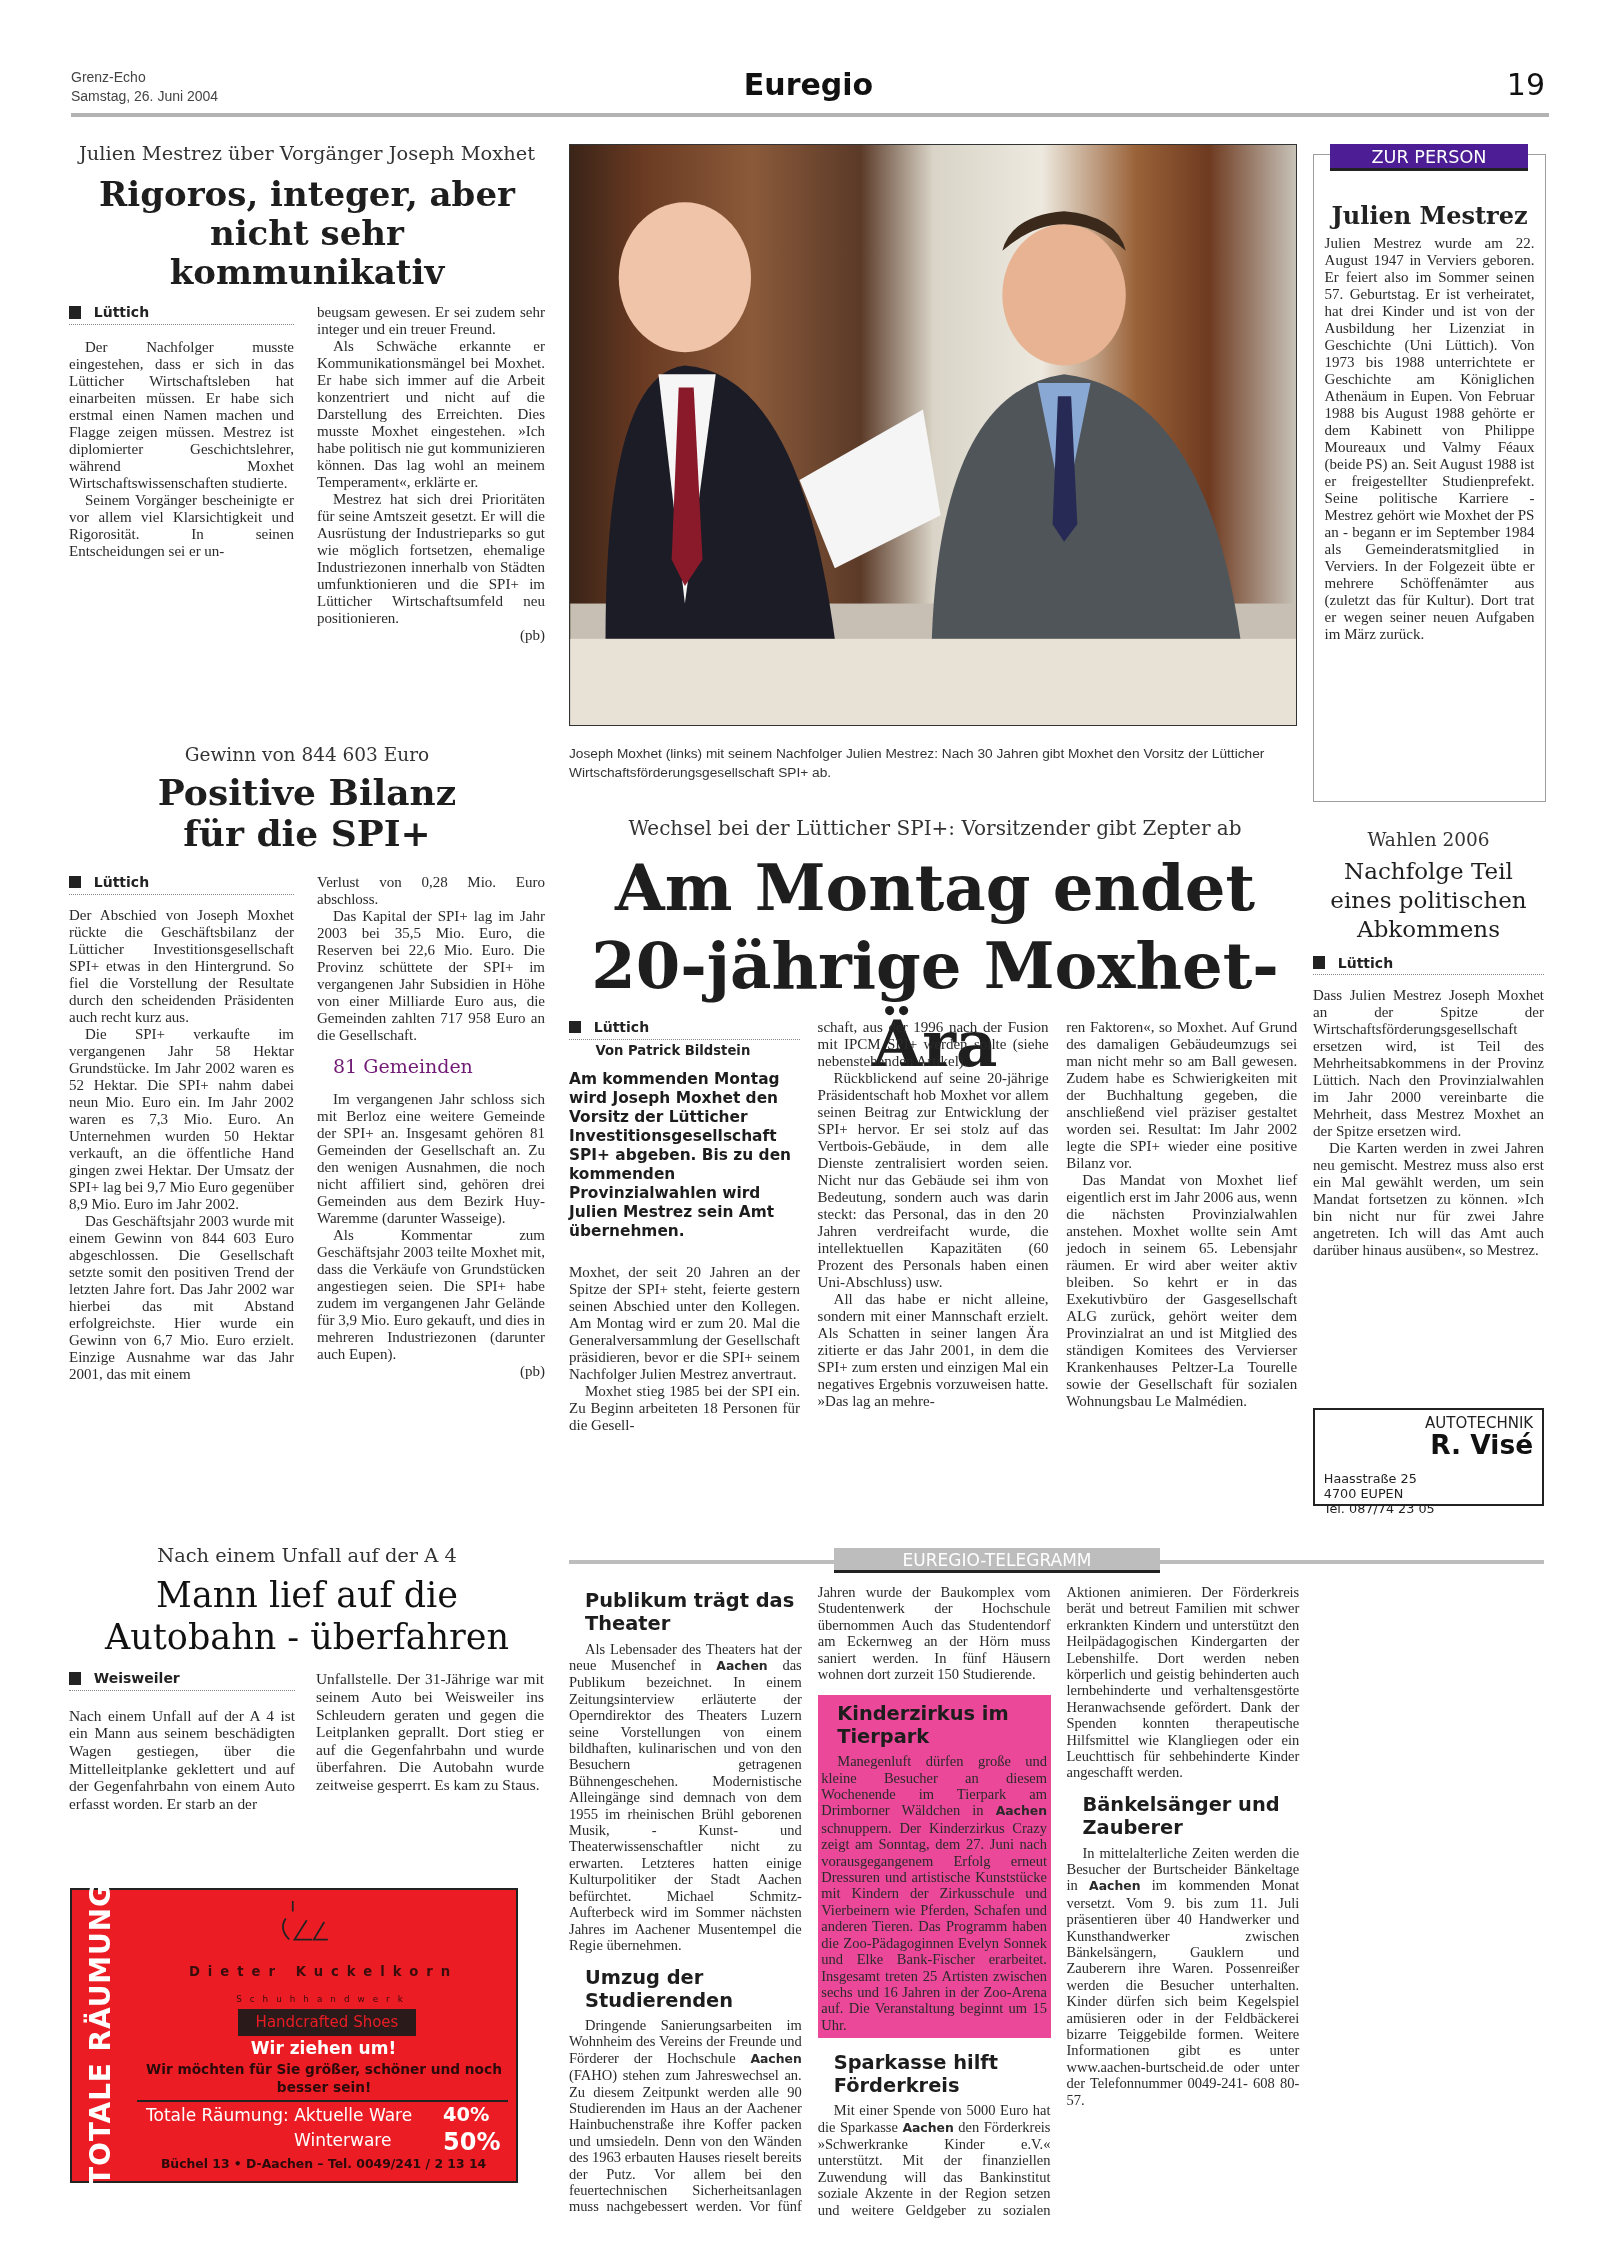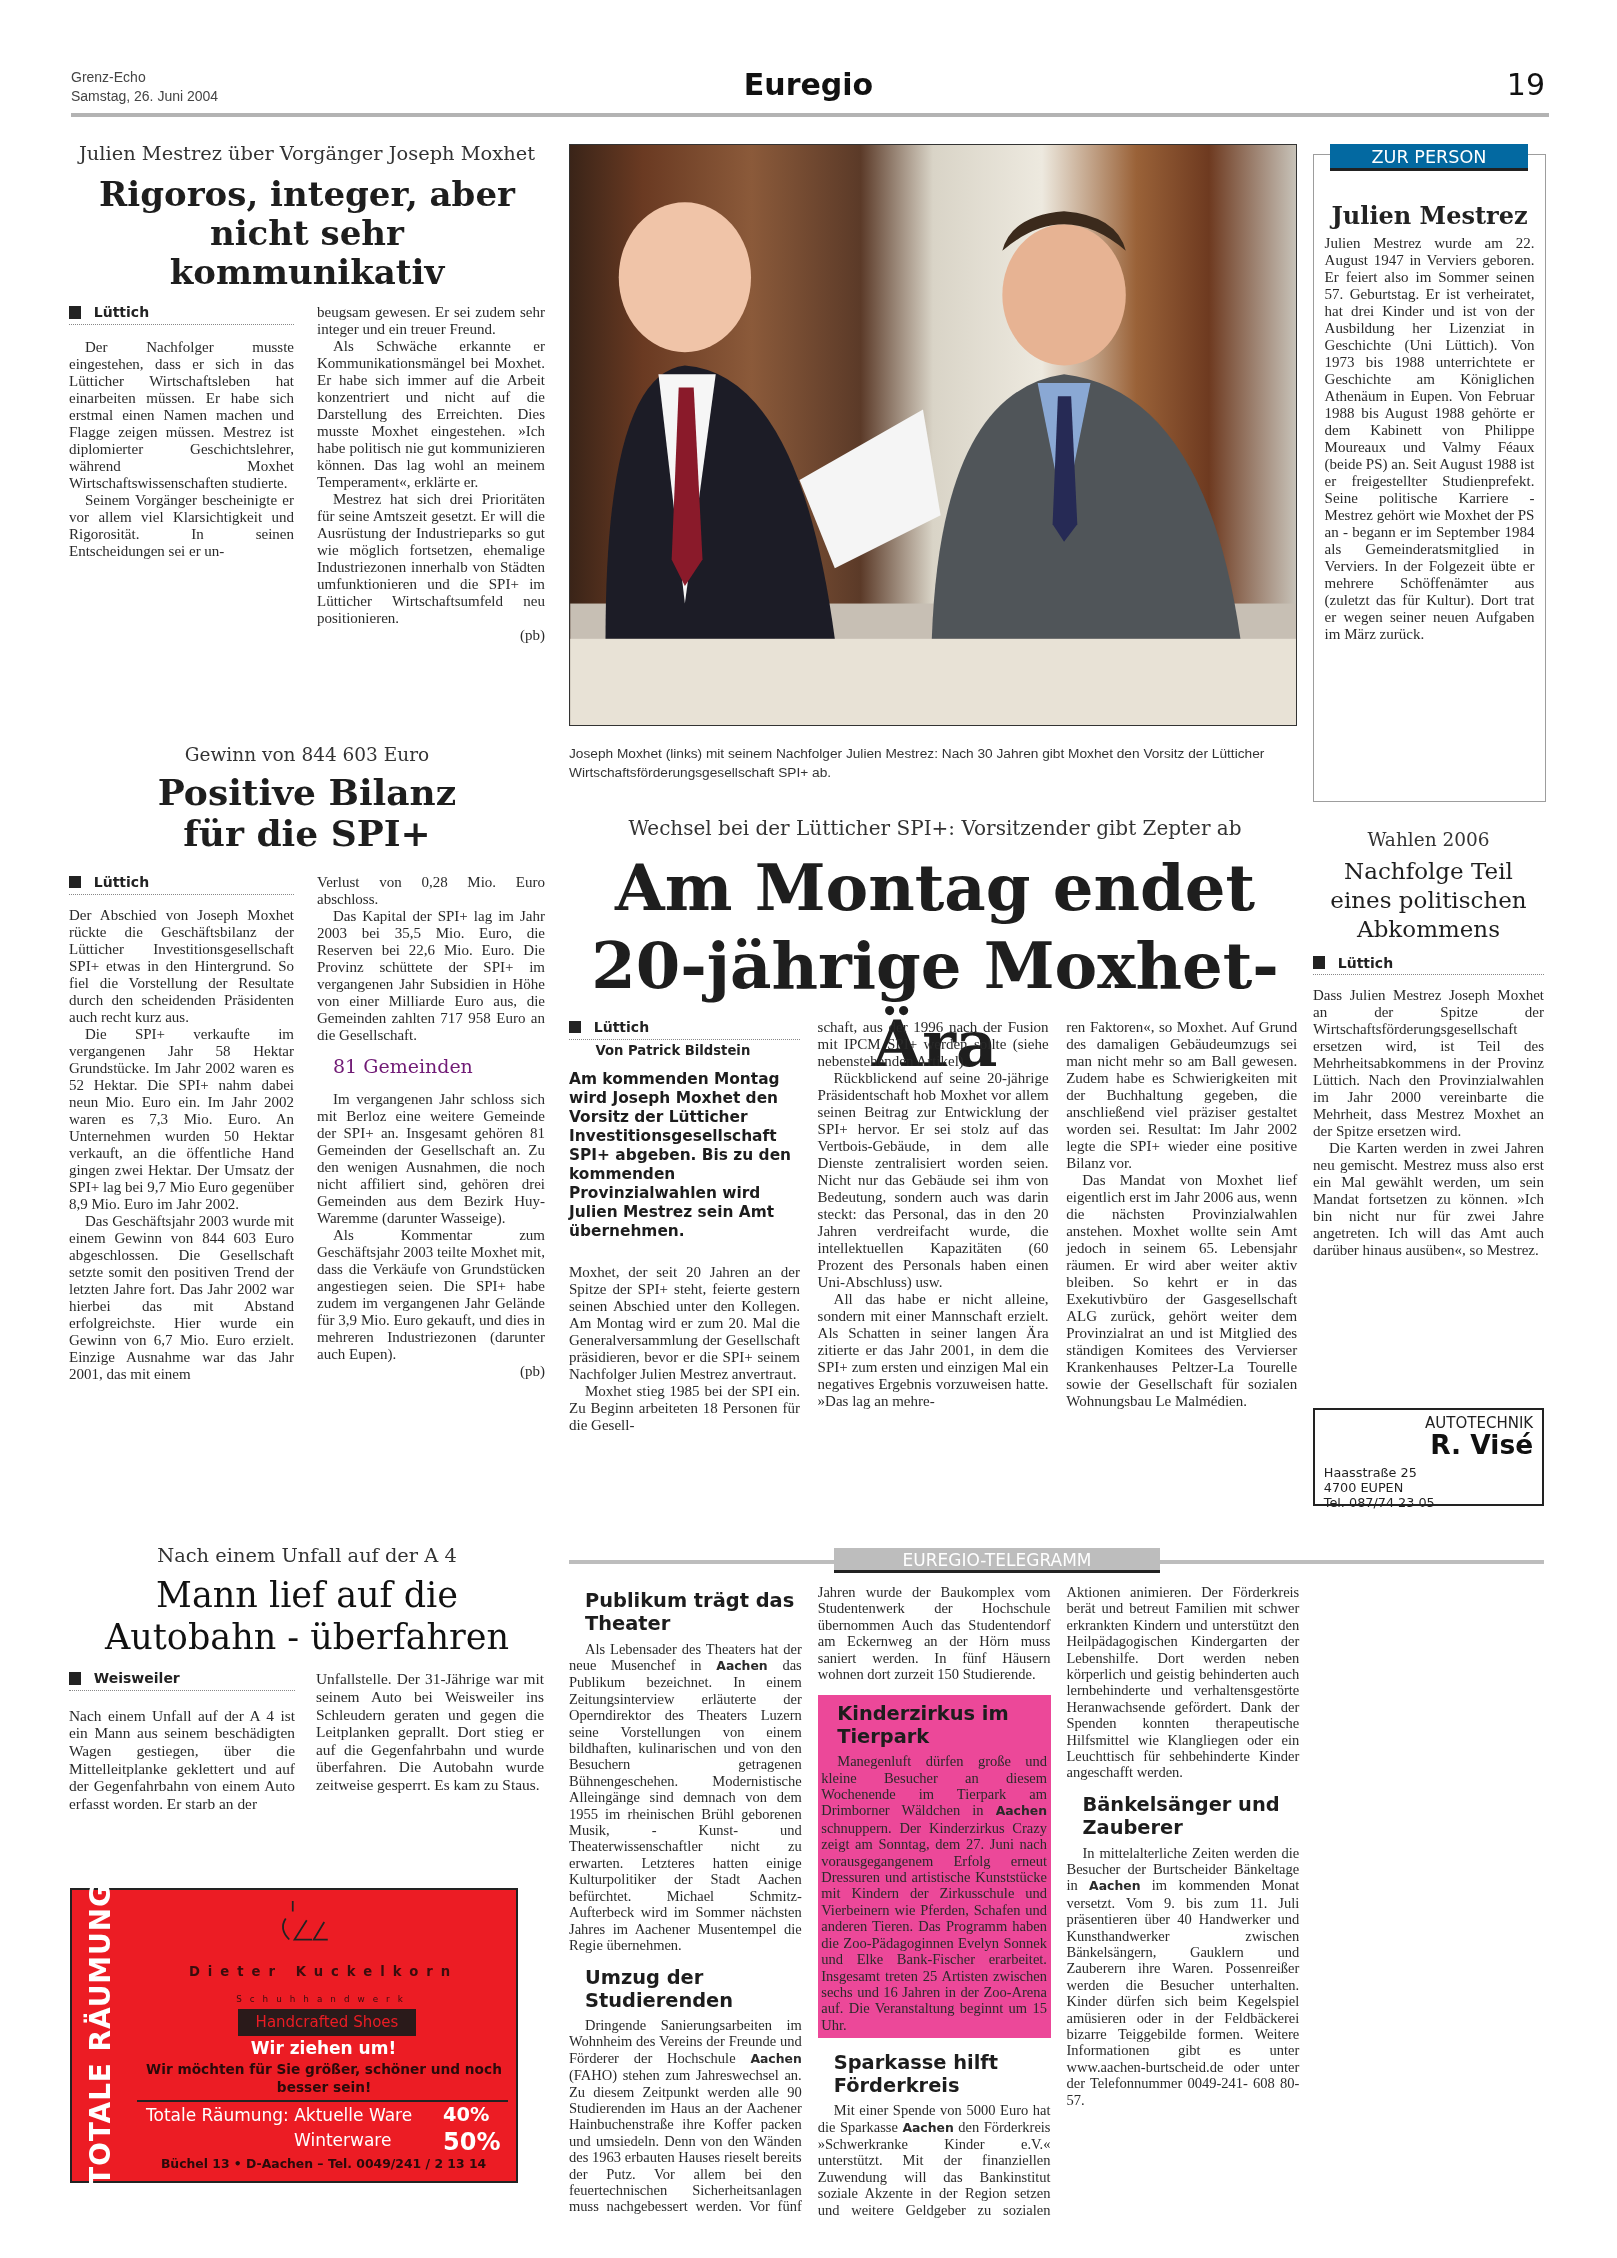"ZUR PERSON" .zur-tab { background: #0369a1 -> #4c1d95 }
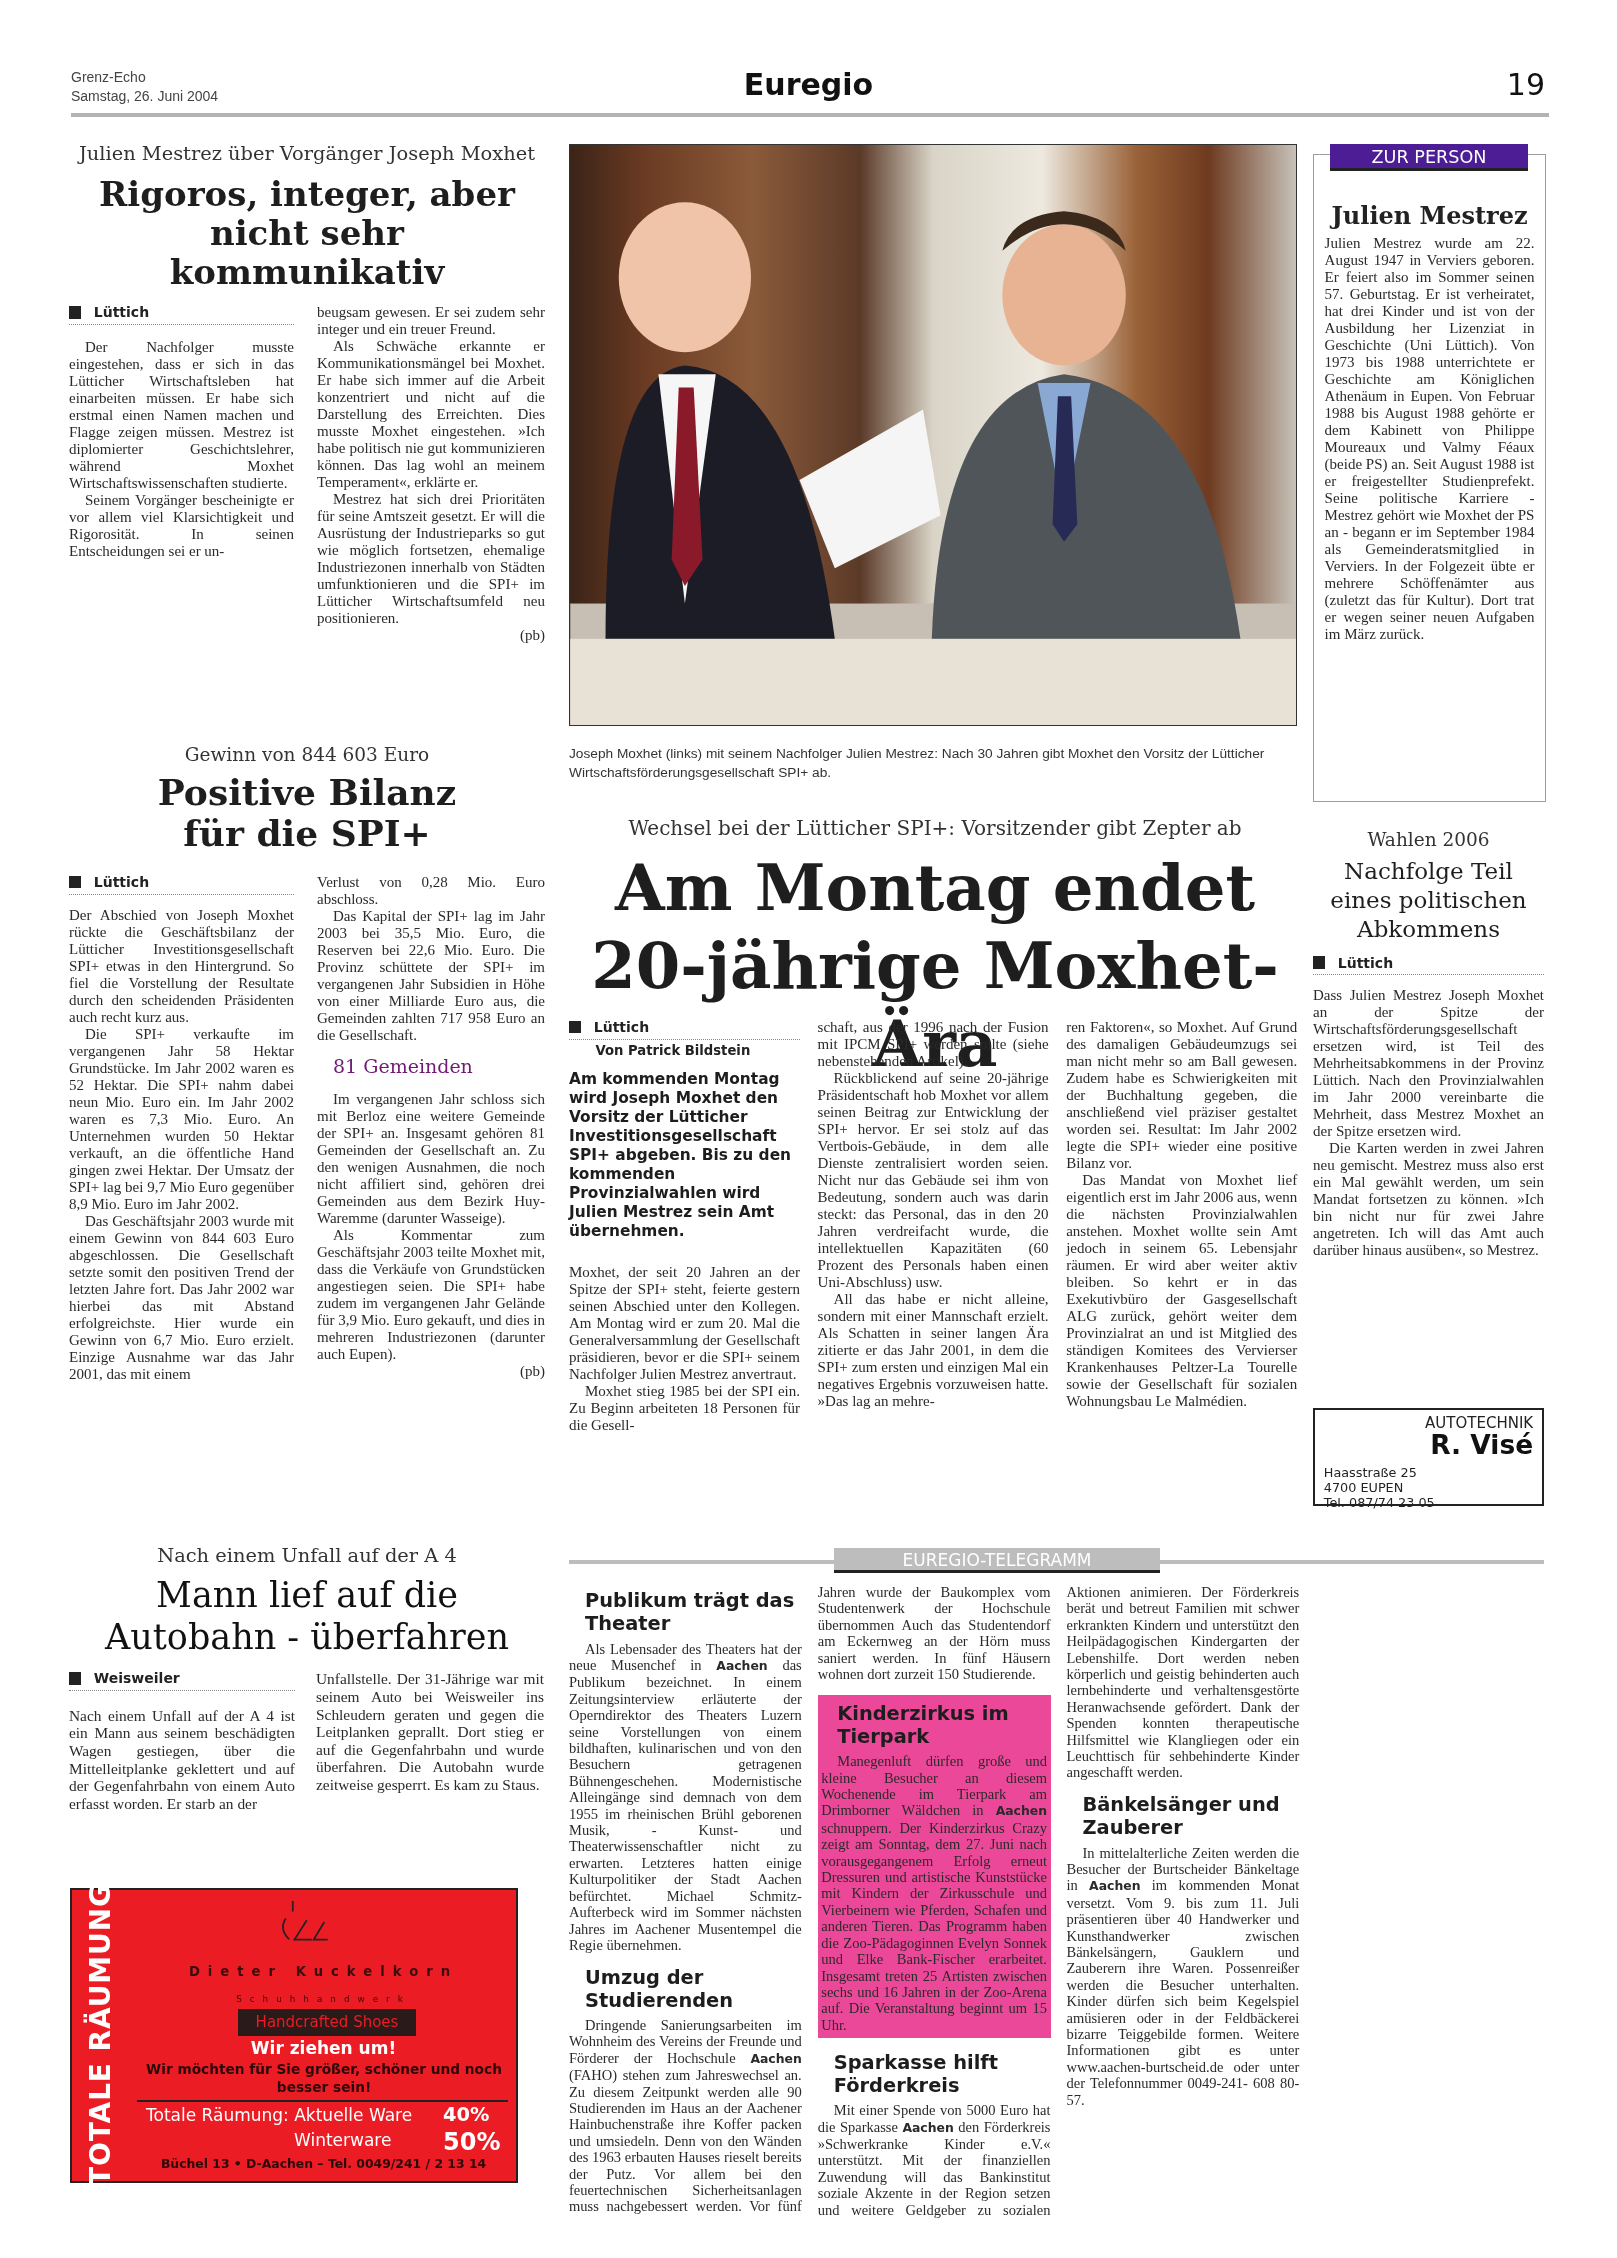"Haasstraße 25" div { margin-top: 7px -> 13px }
